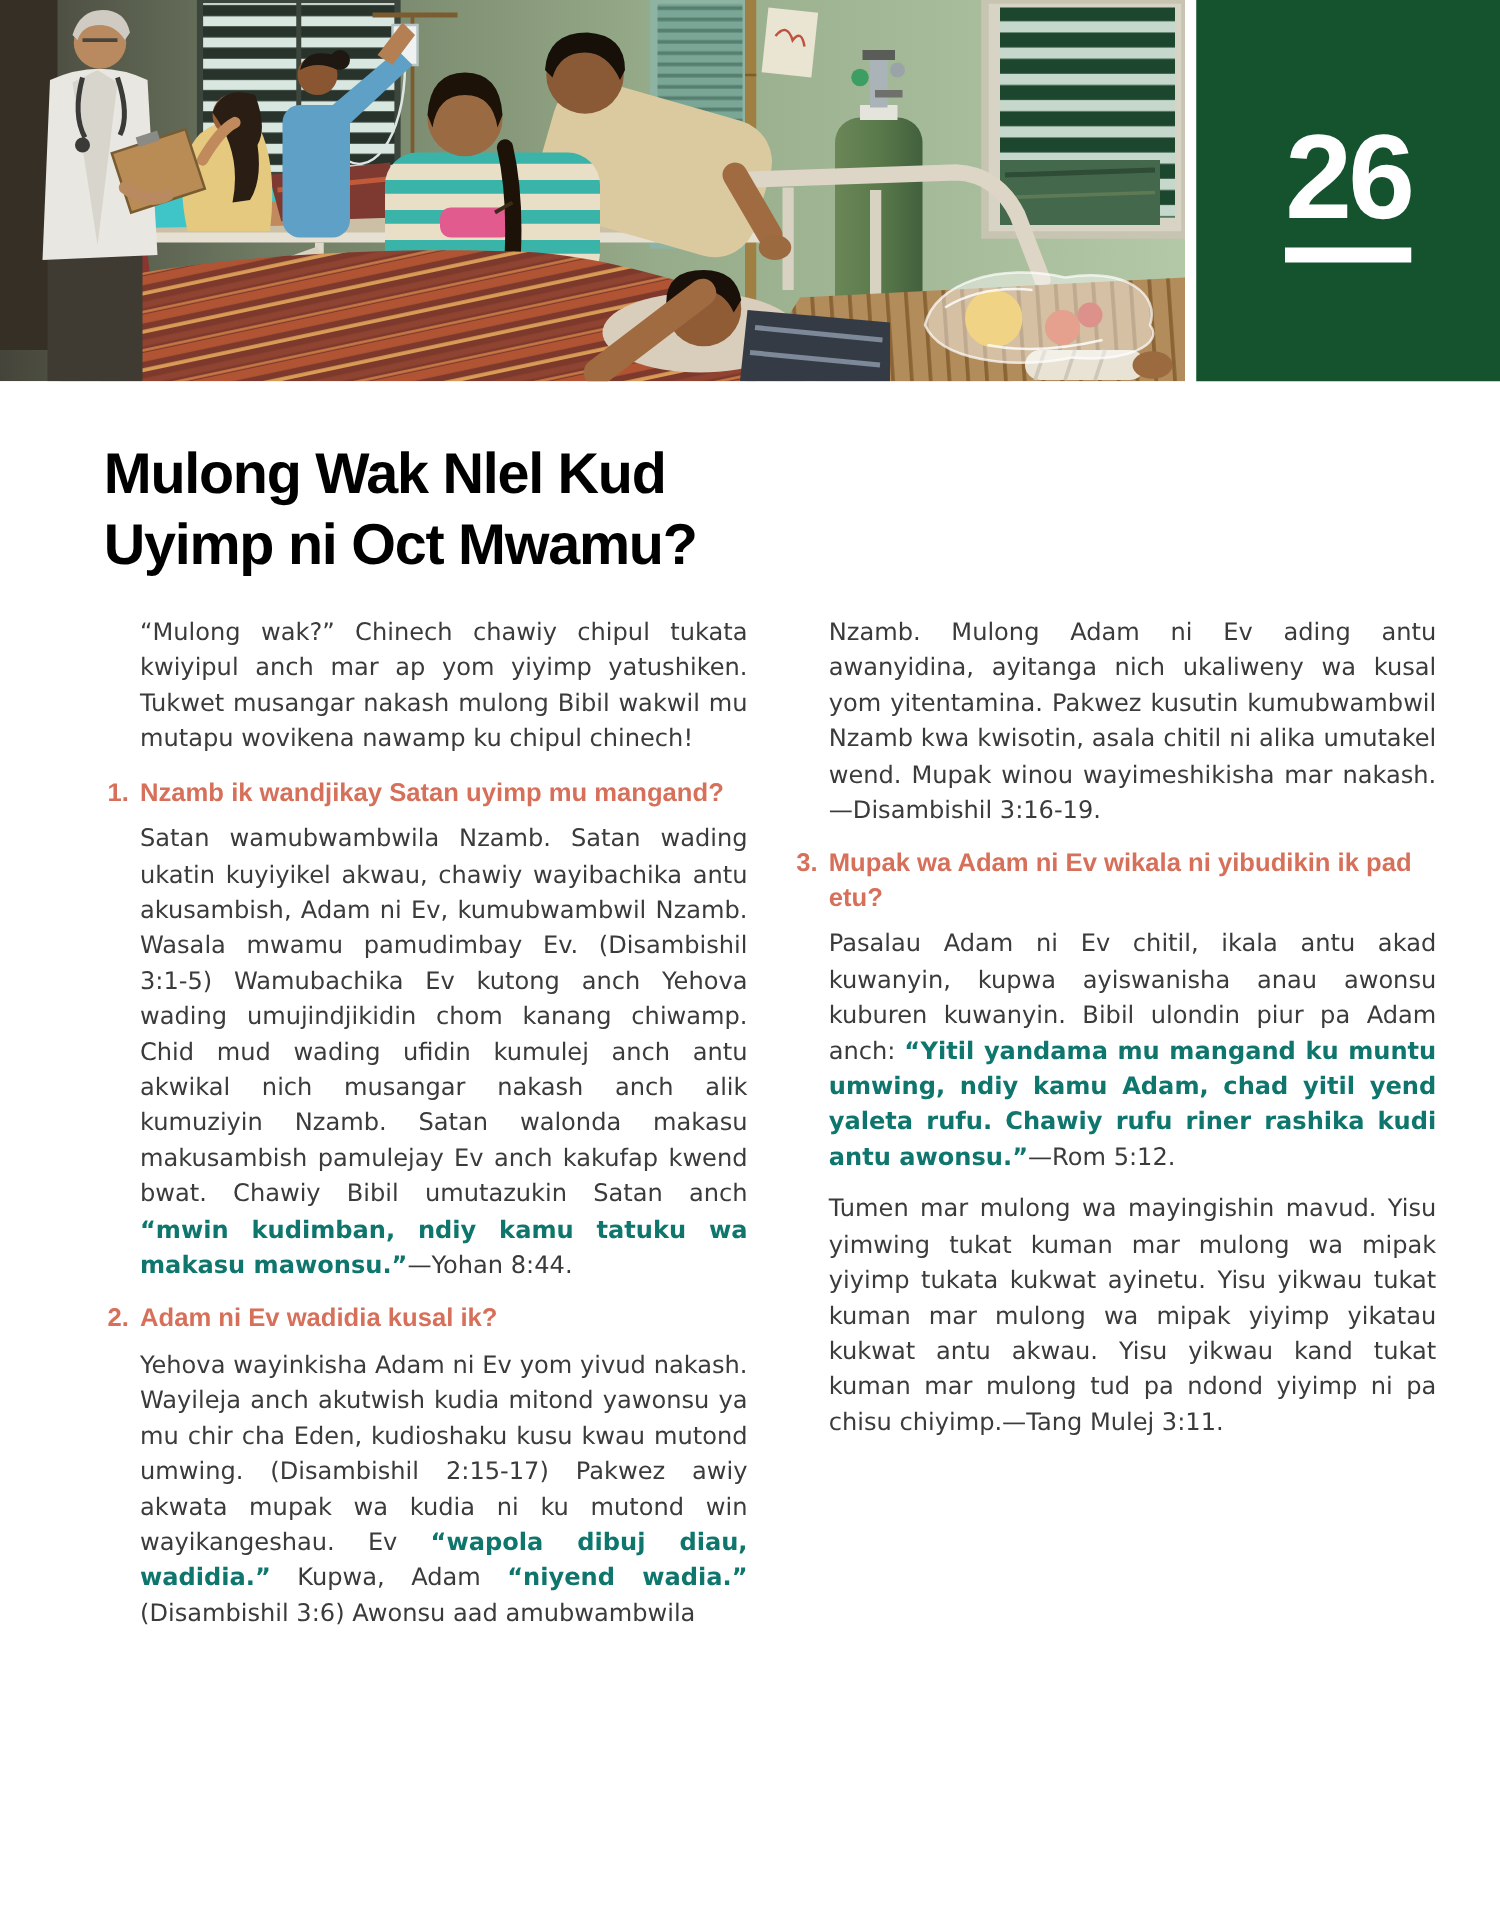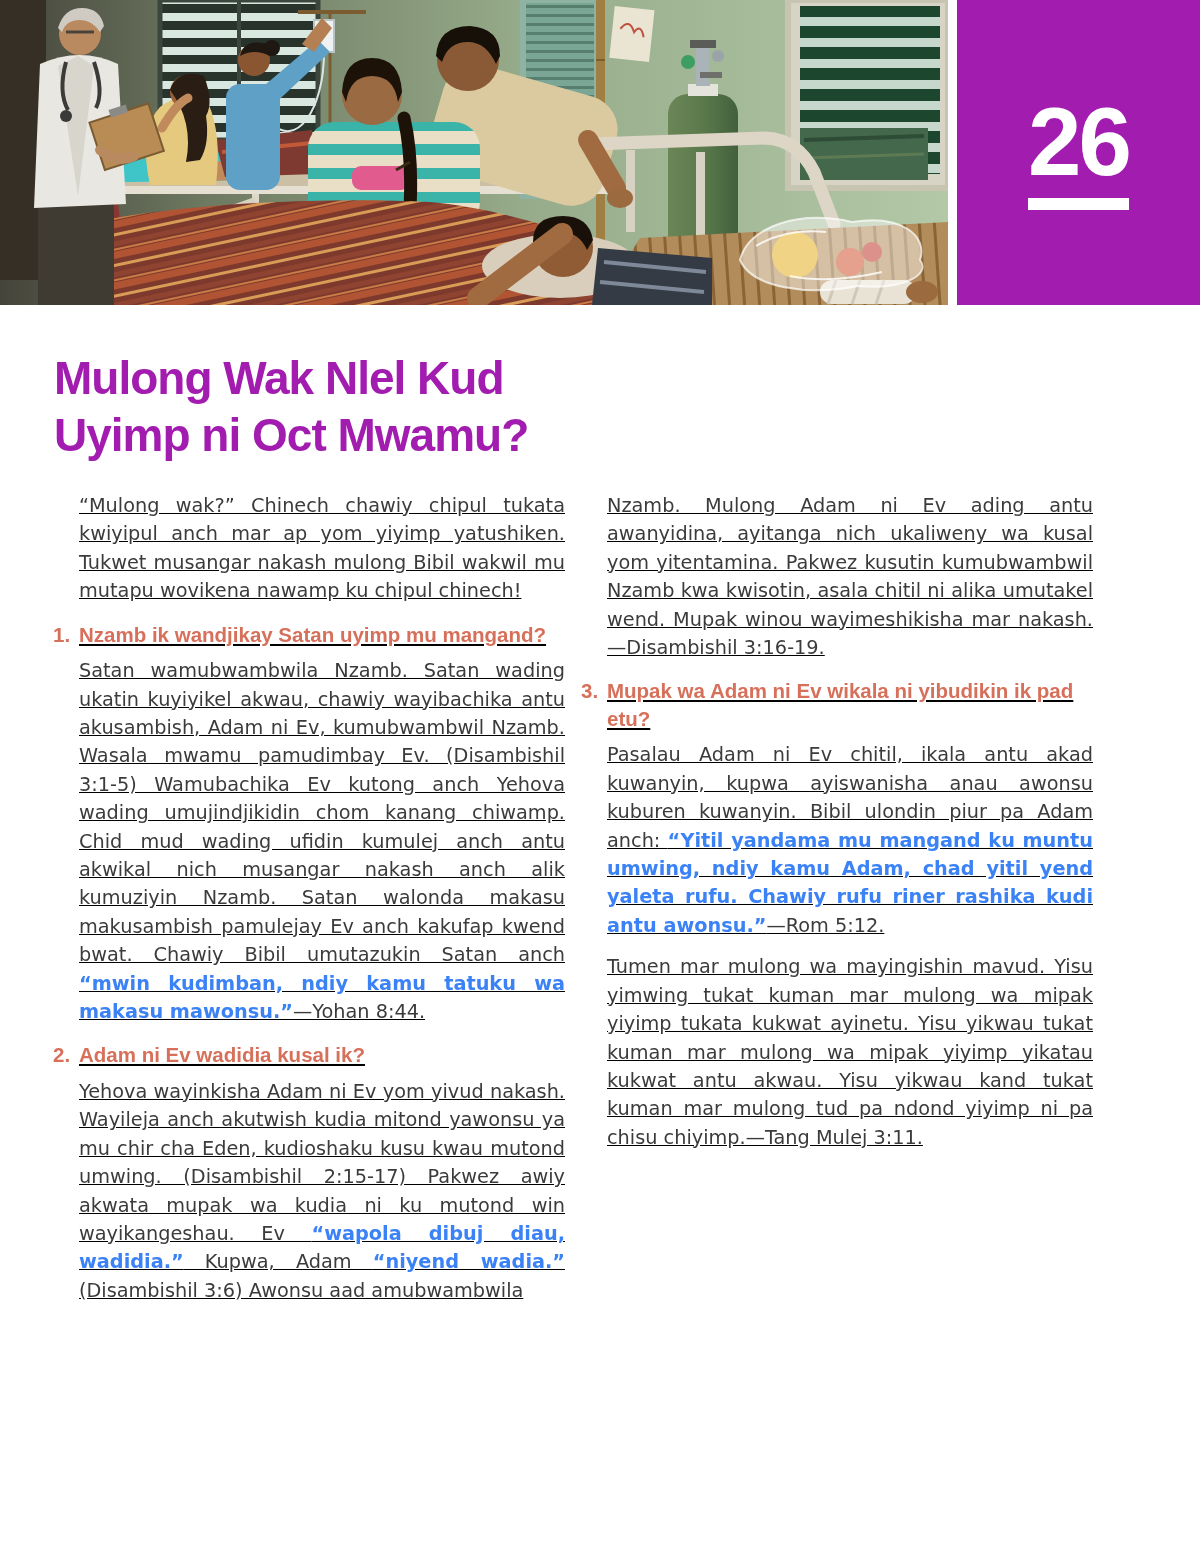"26" div.lesson-block { background: #a21caf -> #14532d }
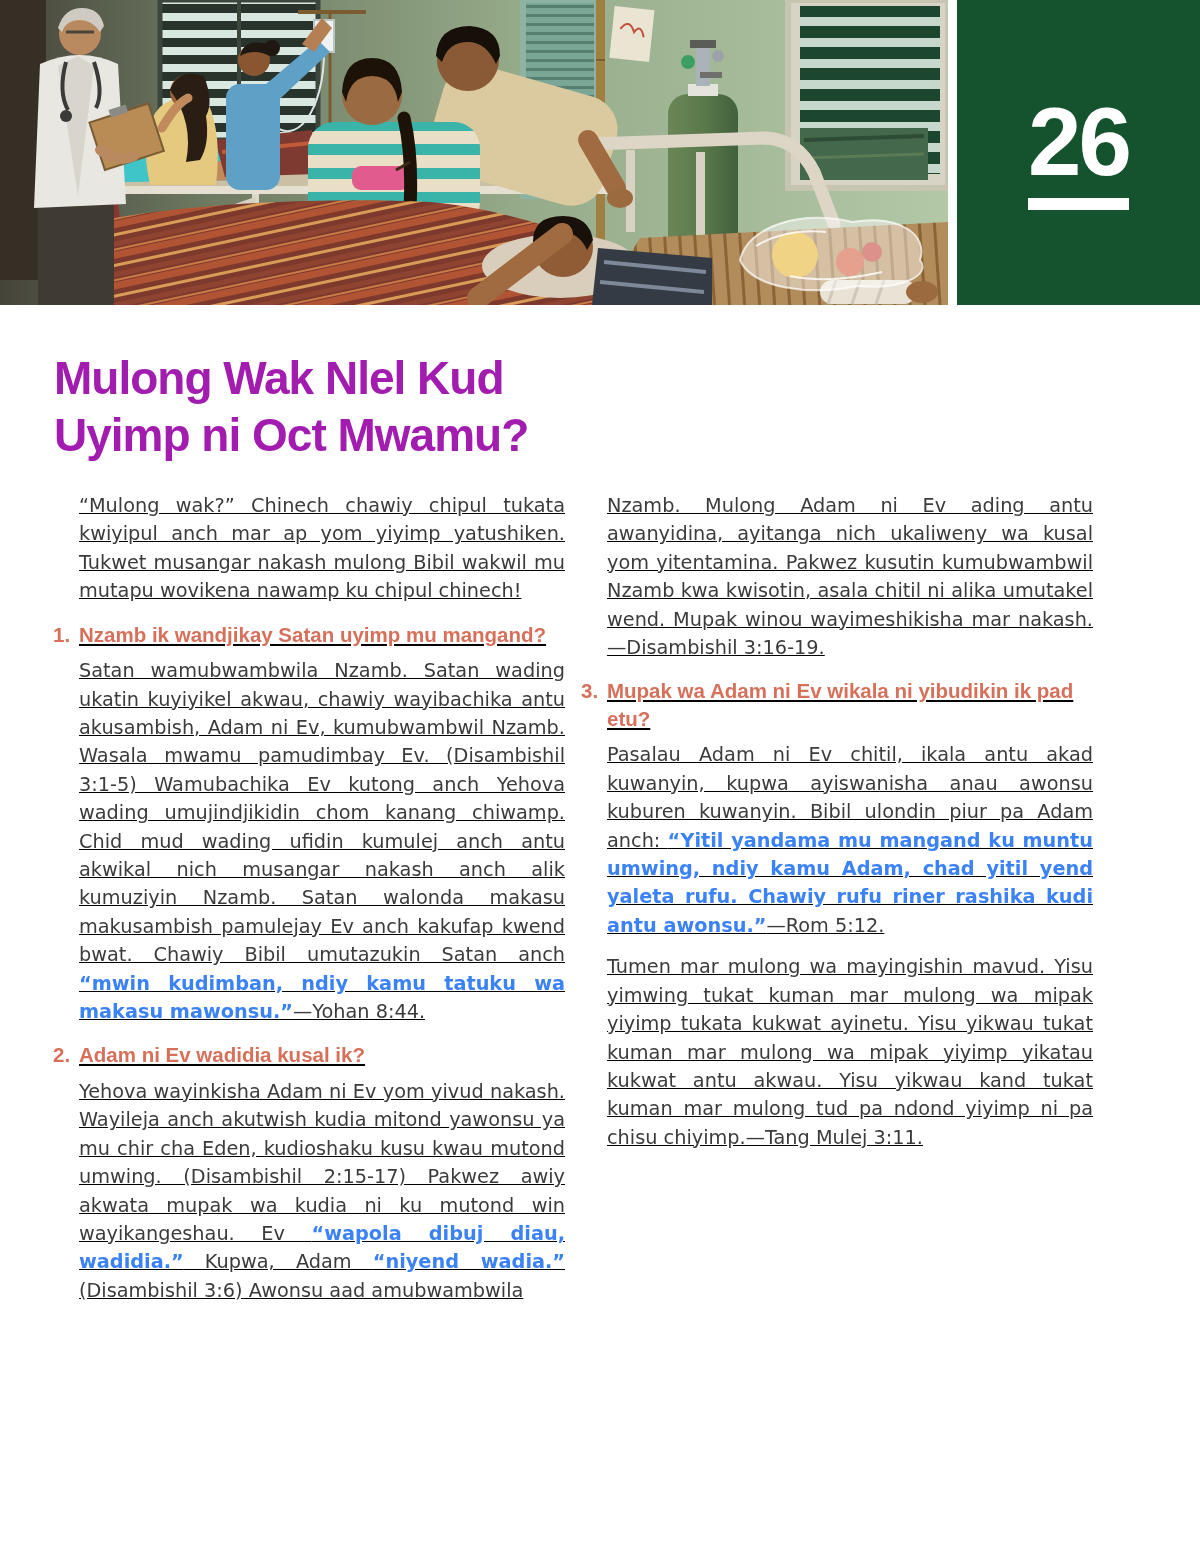"Mulong Wak Nlel Kud" .doc-title { color: #a21caf -> #000000; left: 54px -> 83px }
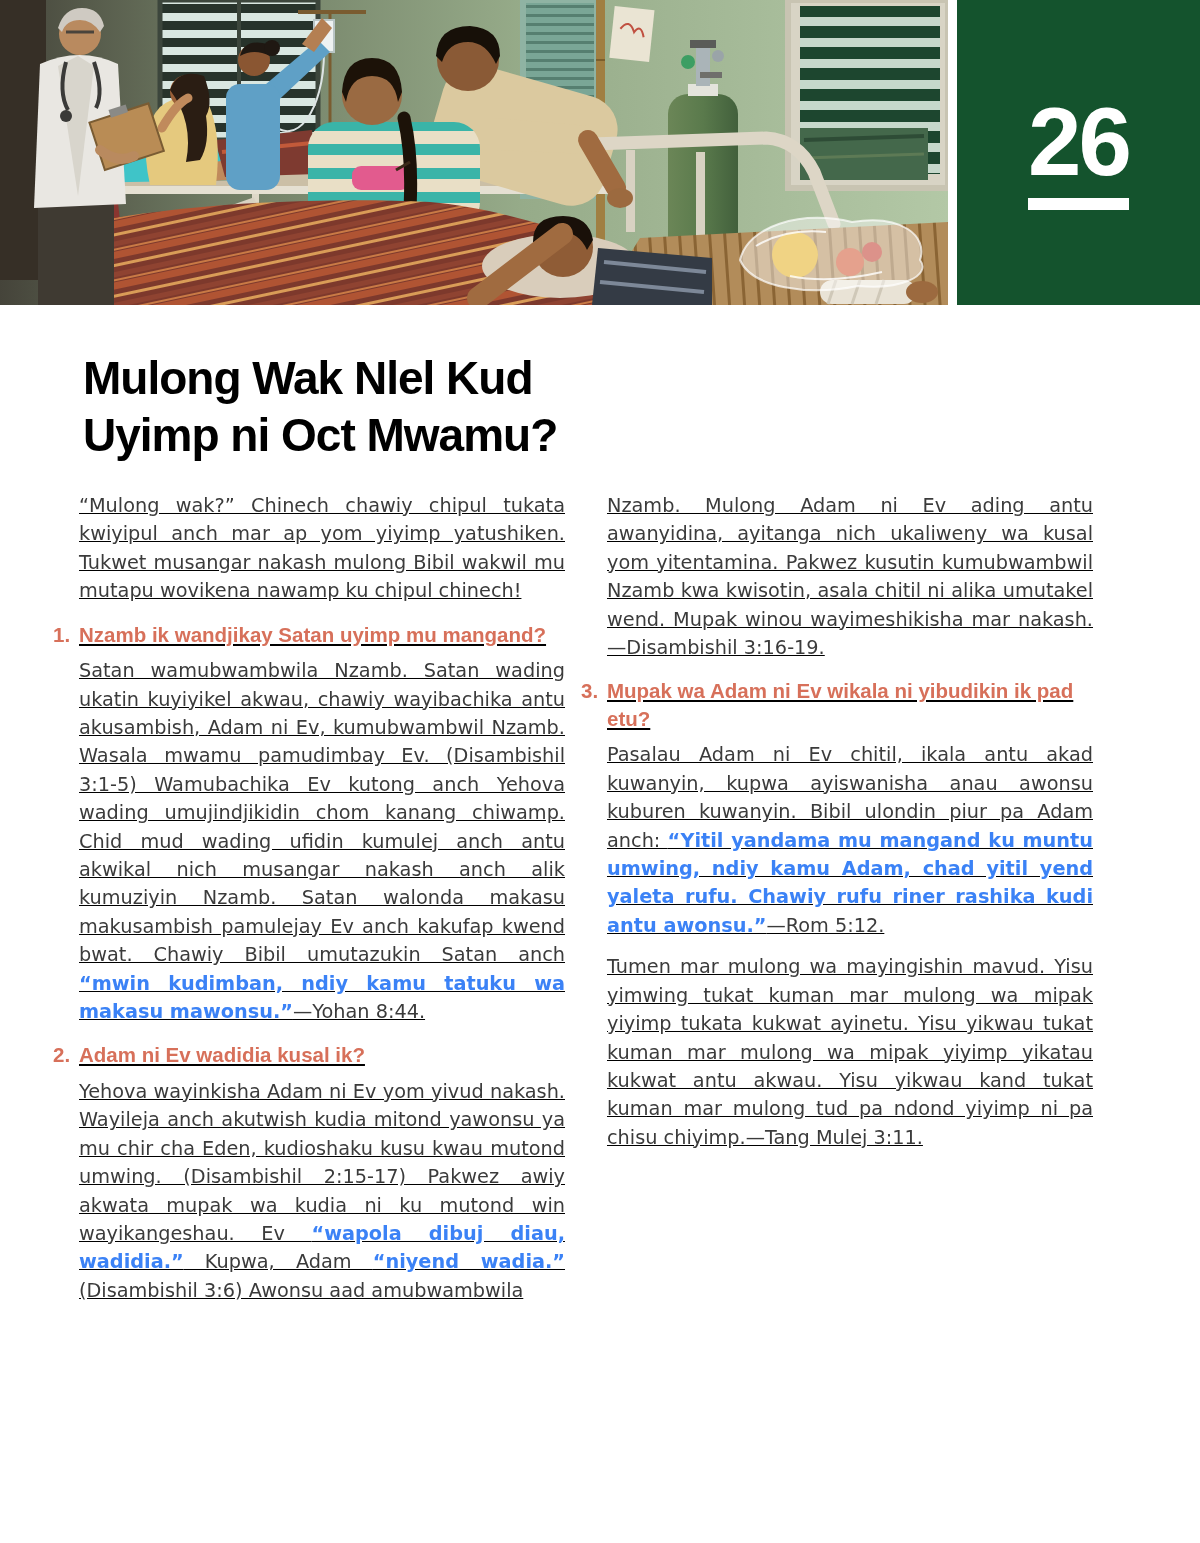"“Mulong wak?” Chinech chawiy chipul" .content { column-gap: 16px -> 39px; left: 53px -> 86px; text-decoration: underline -> none }
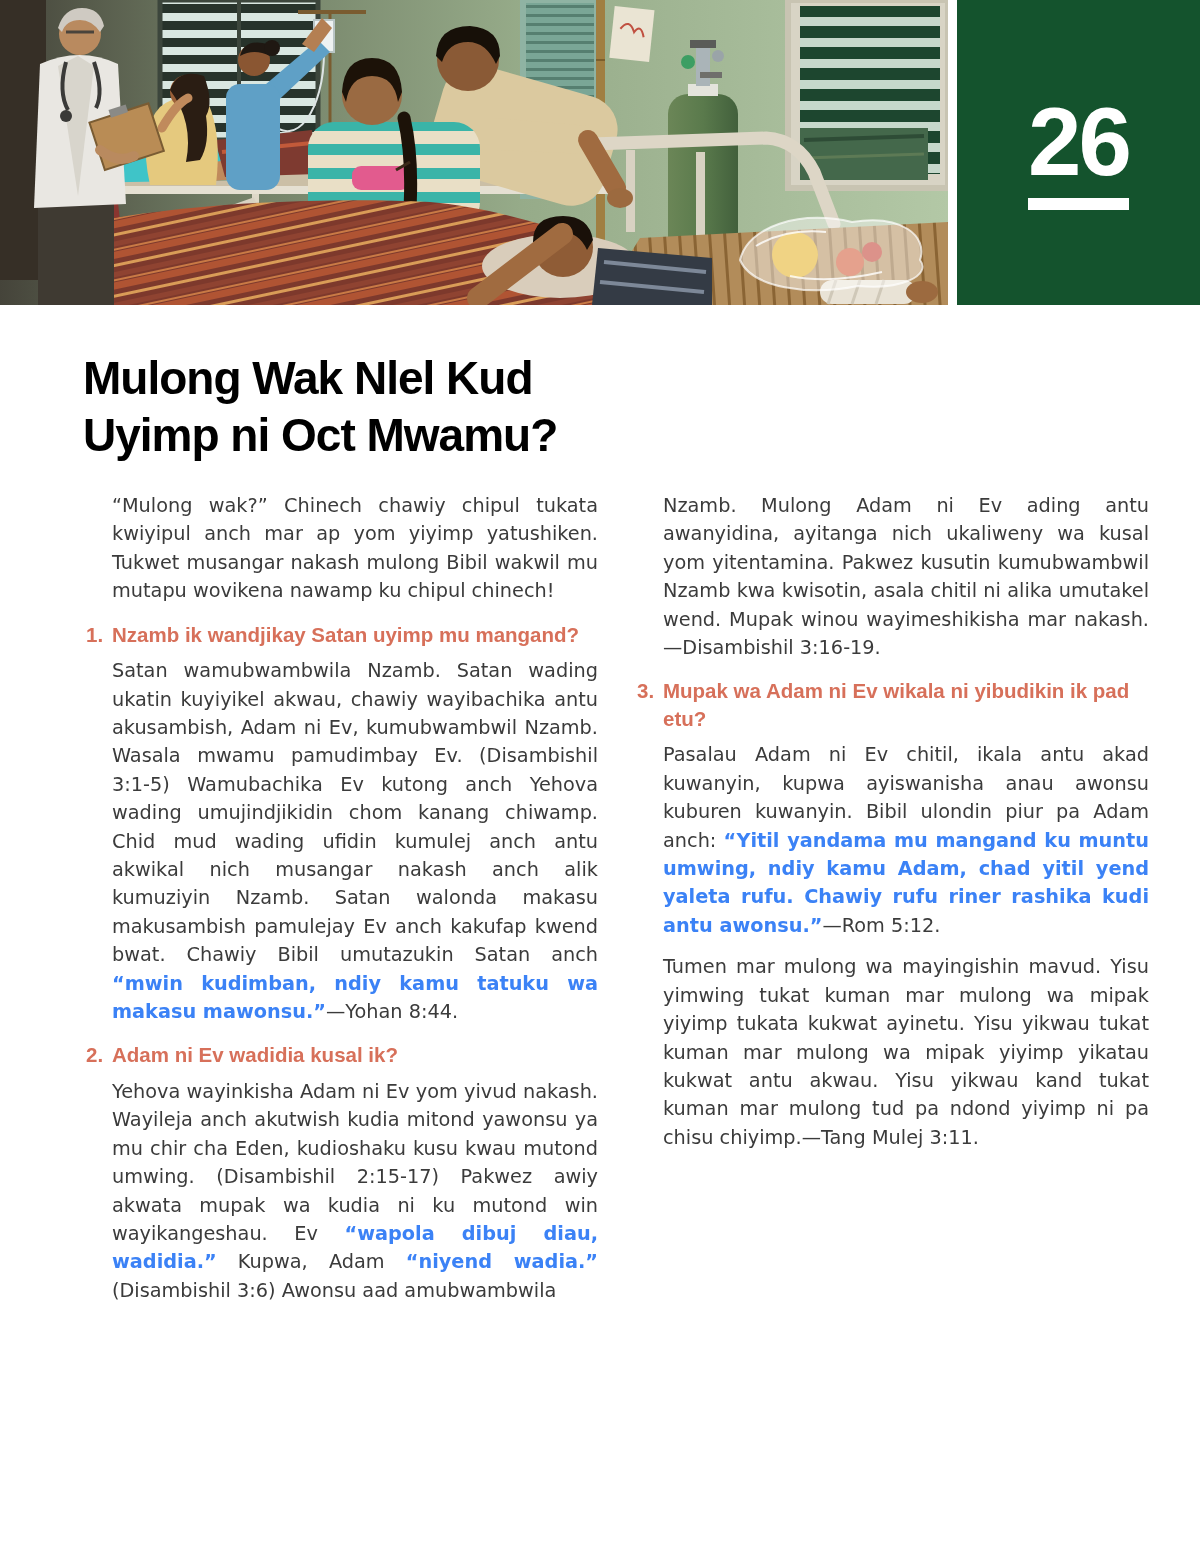"“Yitil yandama mu mangand ku" p.body-para .bold { color: #3b82f6 -> #0f766e }
